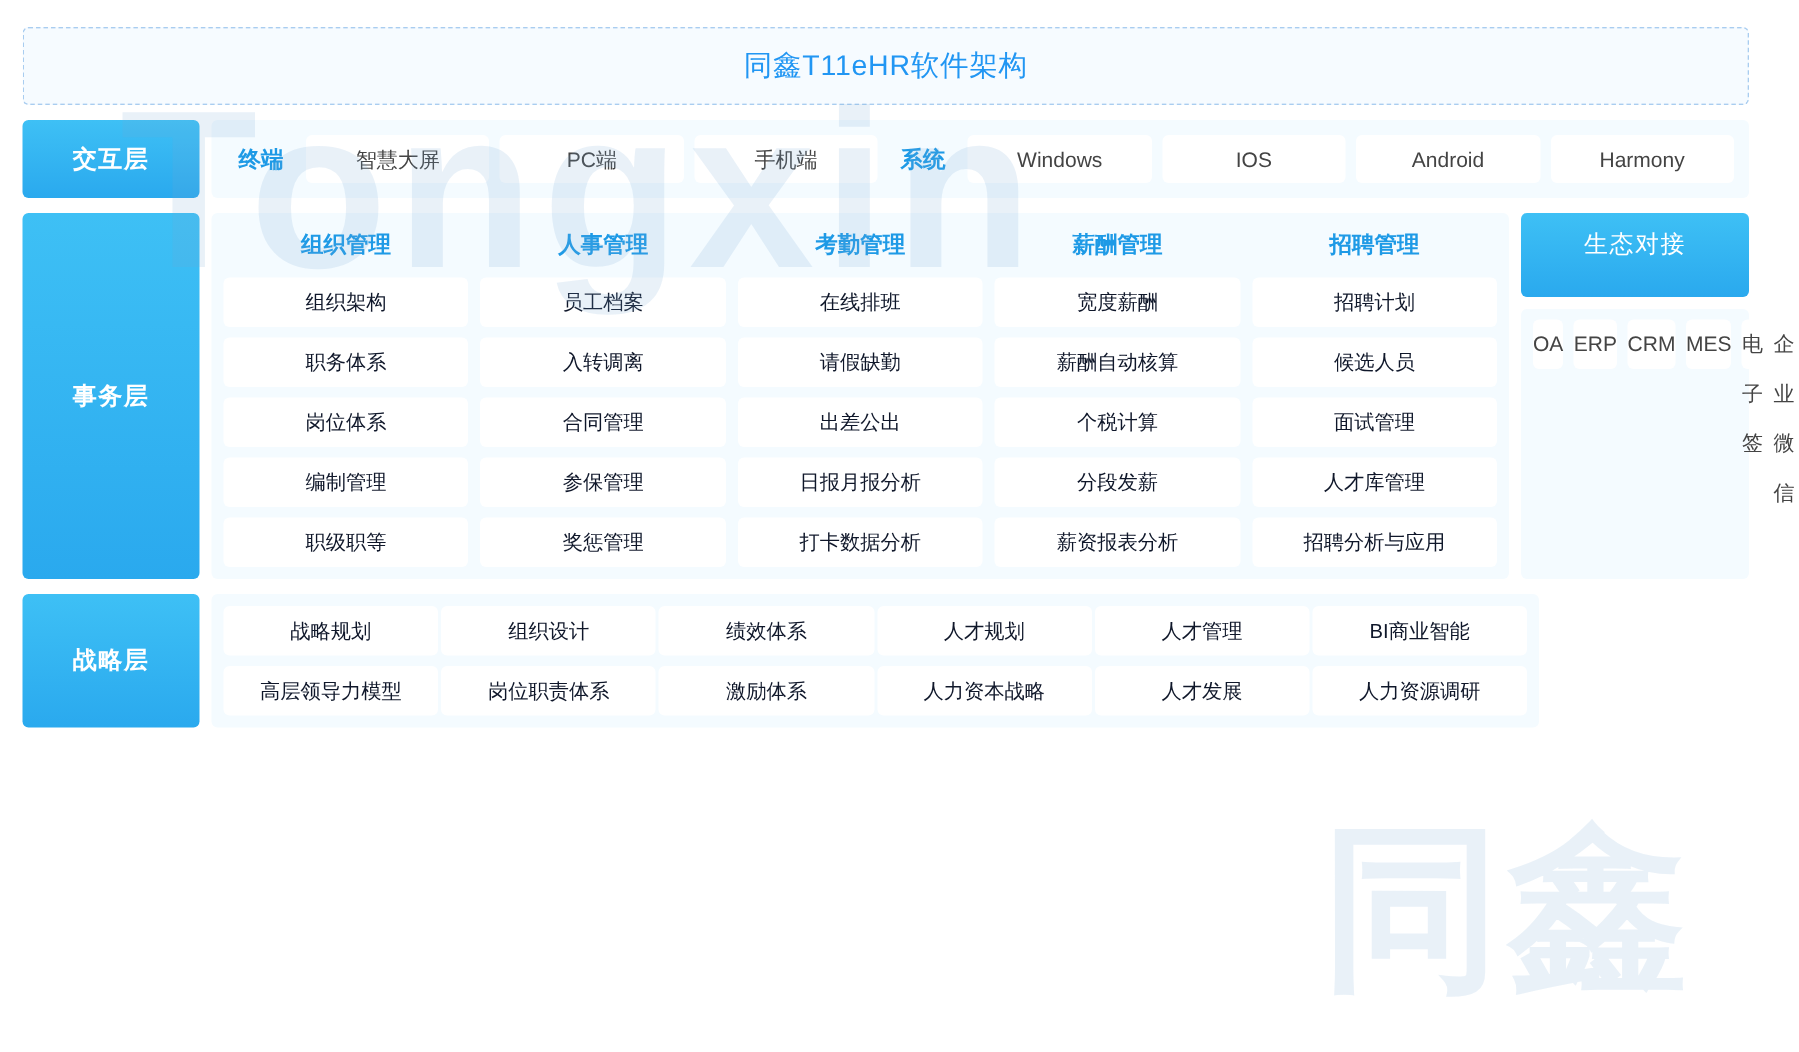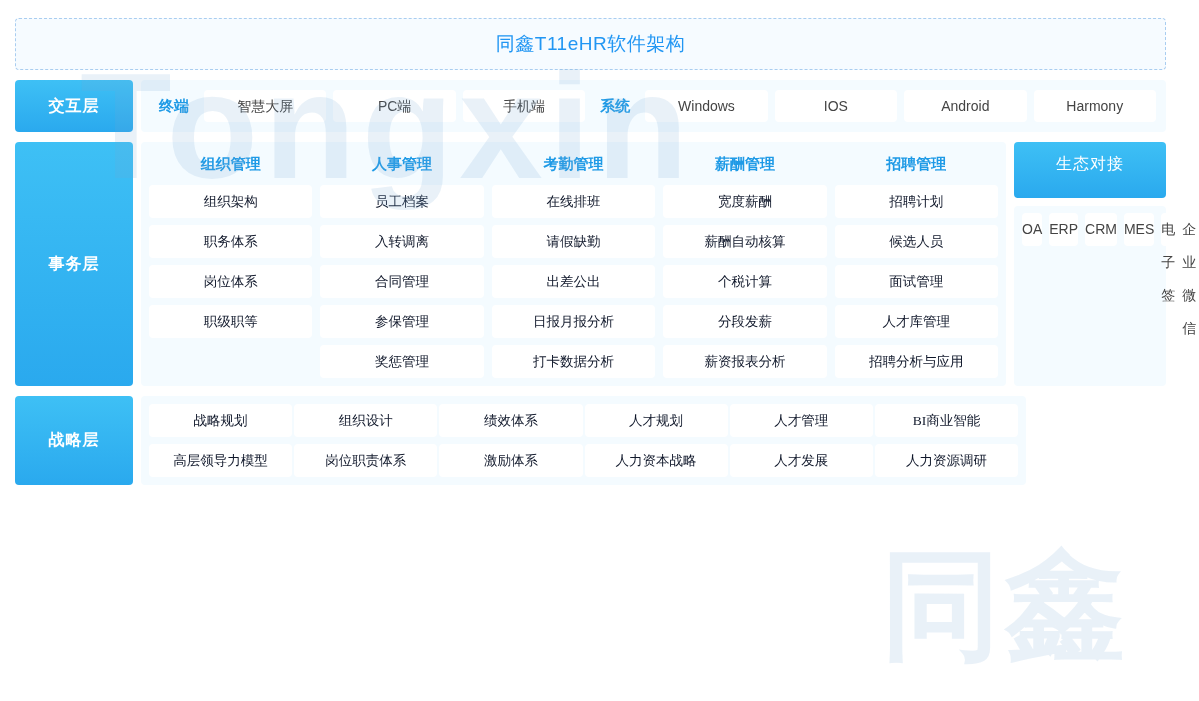"编制管理" div.cell { html: none -> <div>编制管理</div> }
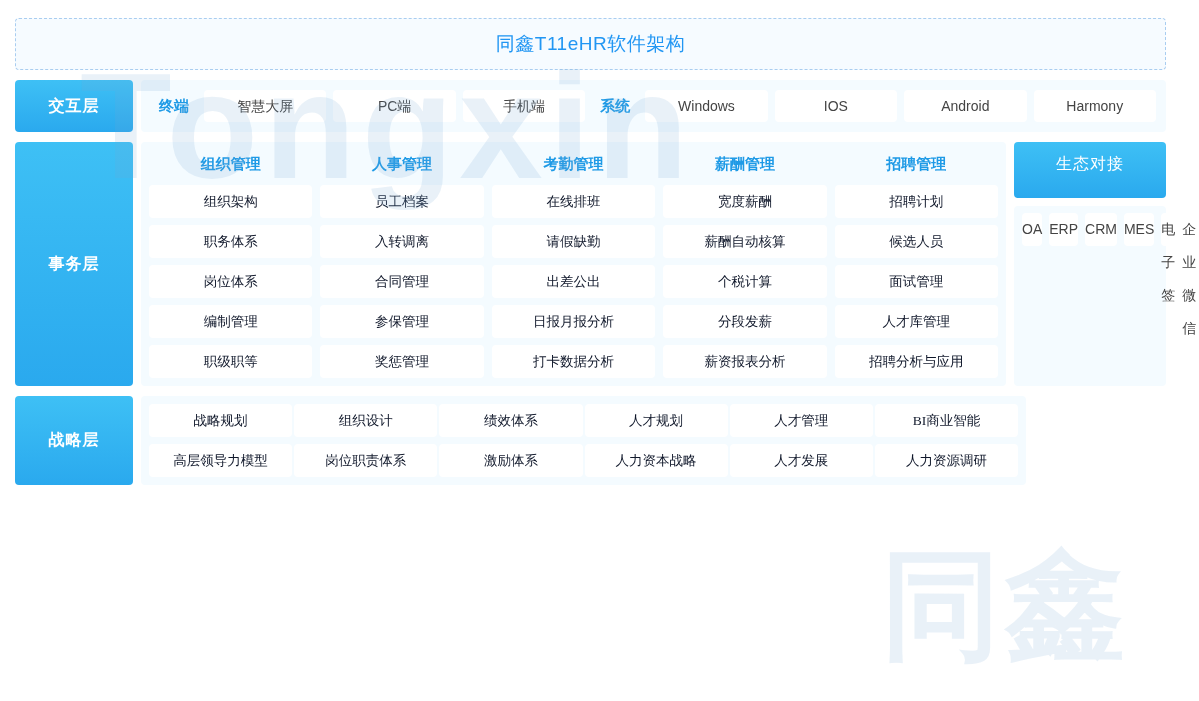"战略规划" .strategy-row .row-body { font-family: Liberation Serif, serif -> none }
